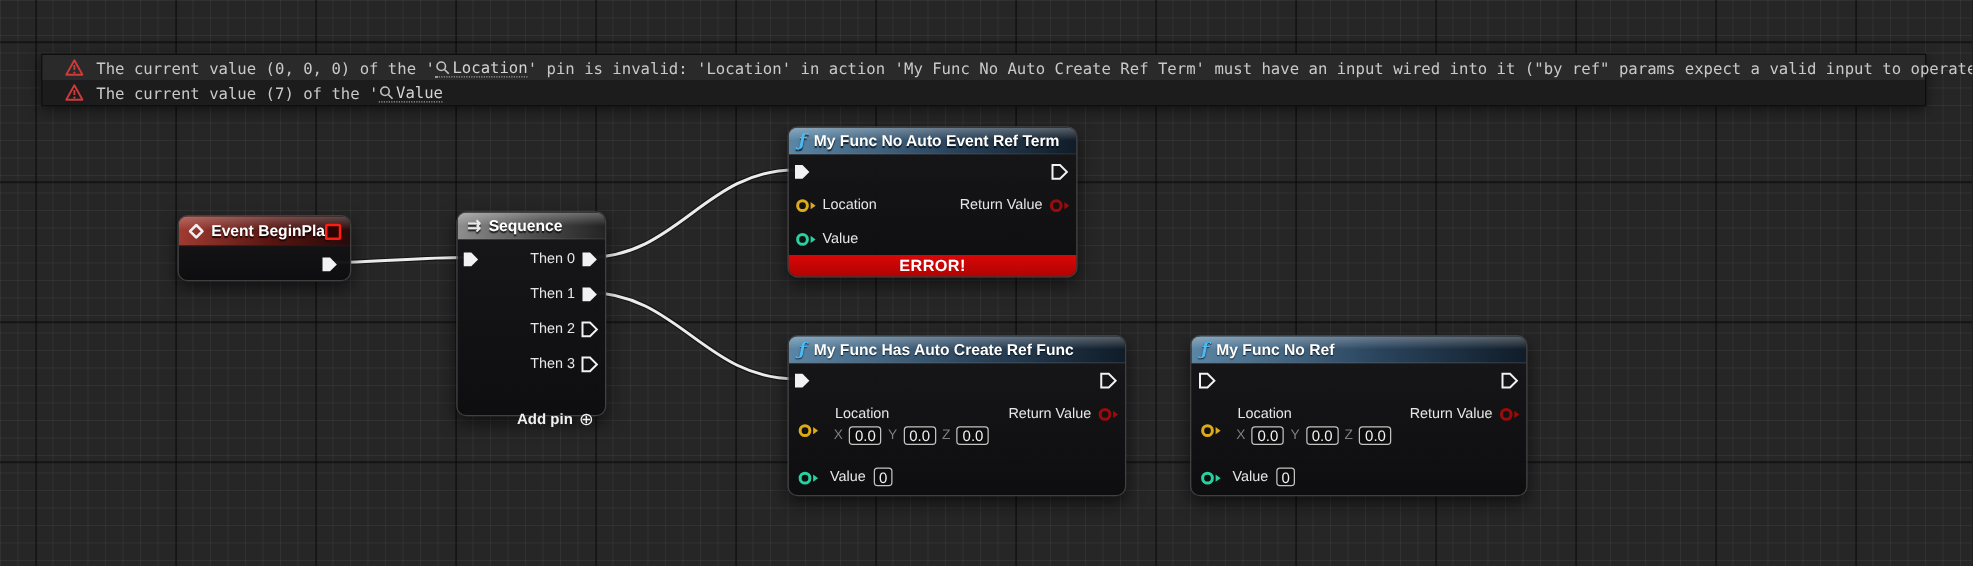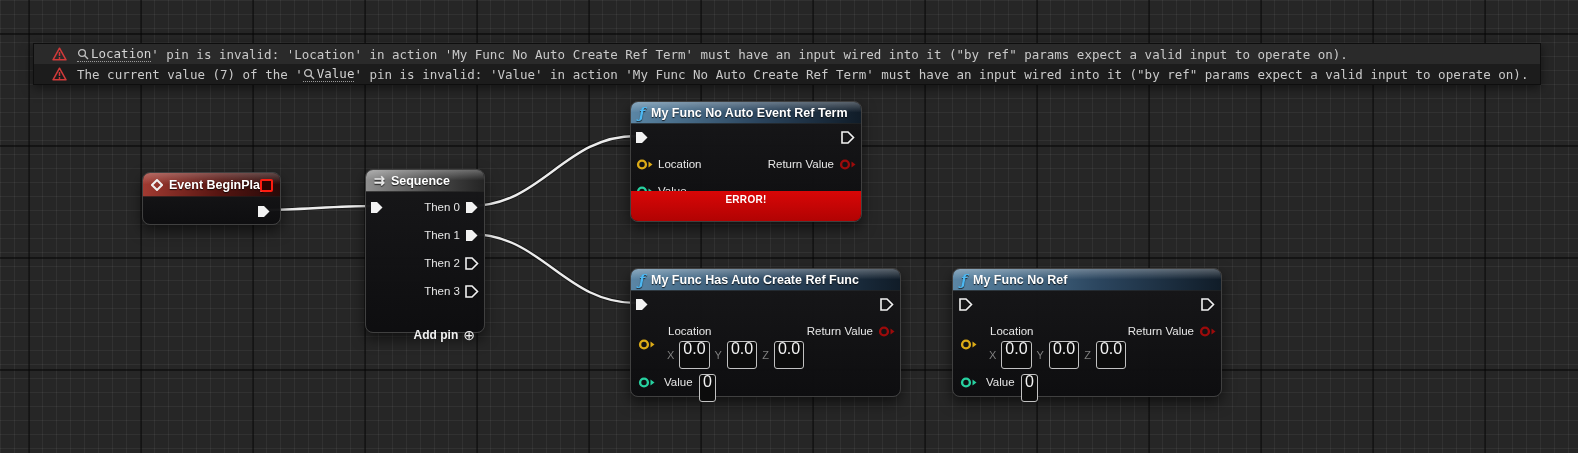"The current value (0, 0," span { html: none -> <span>The current value (0, 0, 0) of the ' </span> }
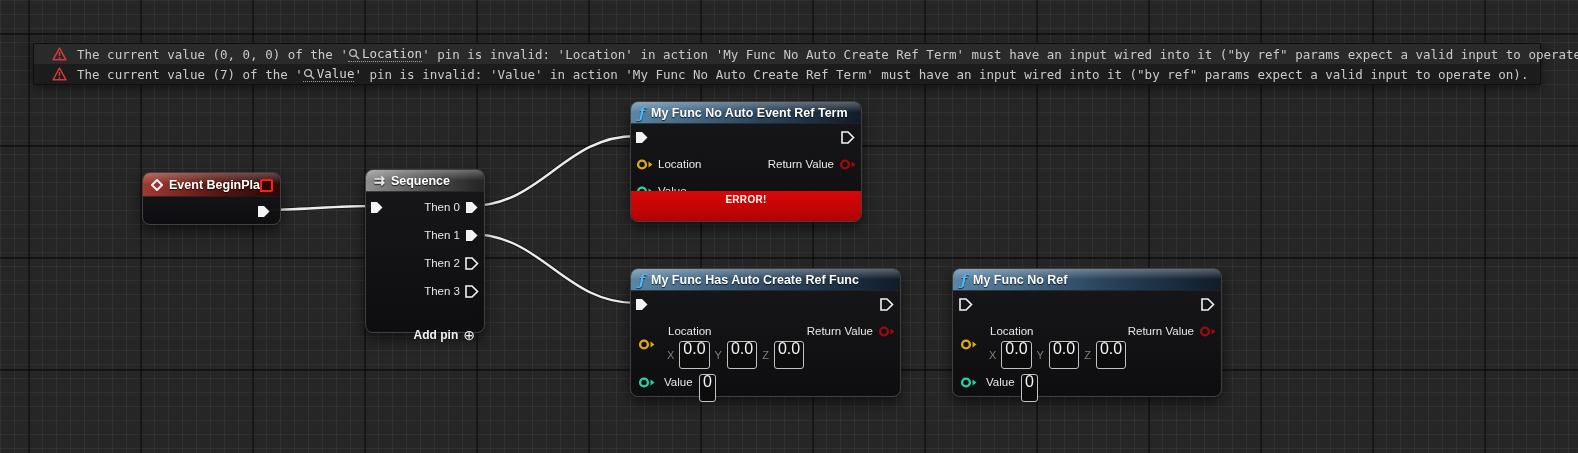"' pin is invalid: 'Value'" span { html: <span> ' pin is invalid: 'Value' in action 'My Func No Auto Create Ref Term' must have an input wired into it ("by ref" params expect a valid input to operate on).</span> -> none }
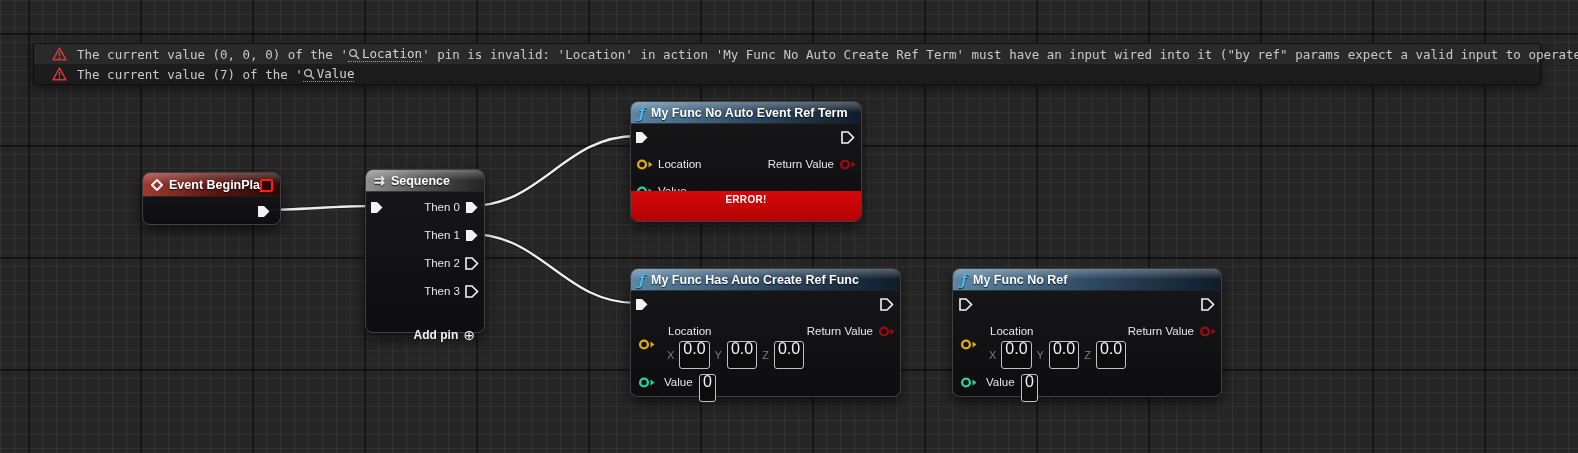"ERROR!" .error-banner { font-size: 10px -> 13px; height: 30px -> 17px }
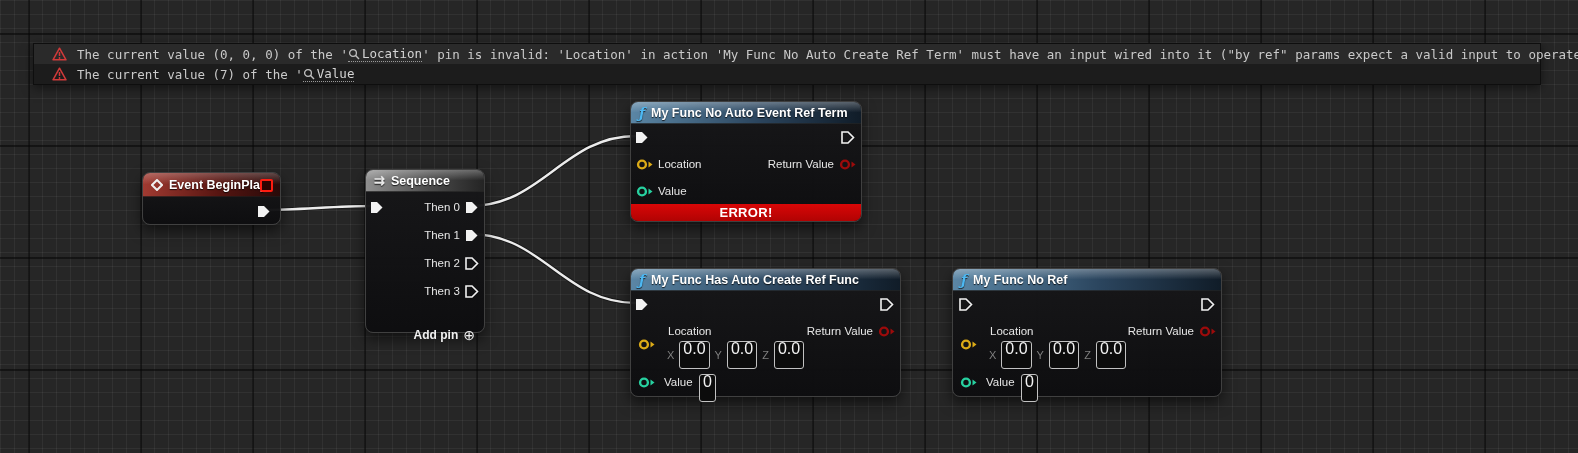"0.0" .vbox { font-size: 16px -> 12px; height: 28px -> 15px }
